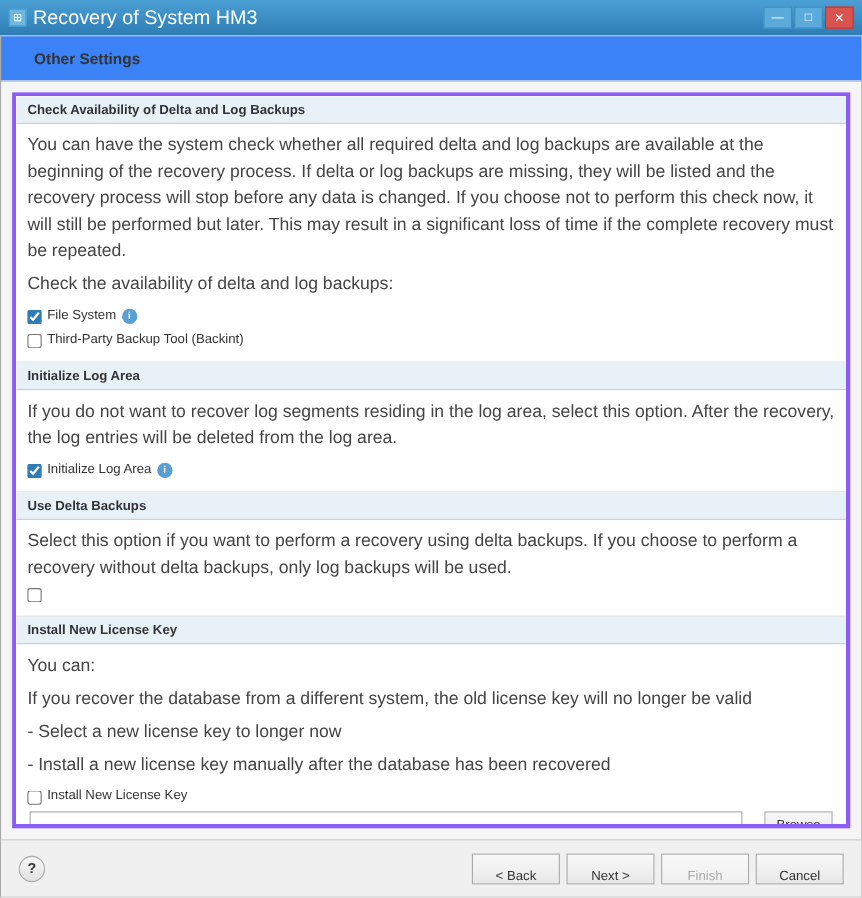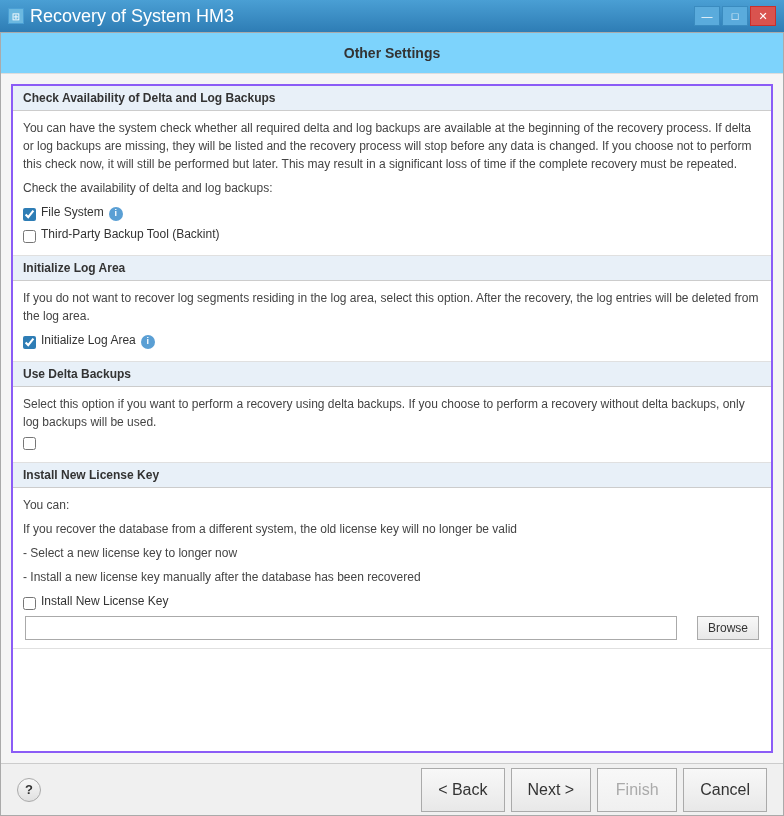"Other Settings" .page-header { background: #7dd3fc -> #3b82f6; padding: 12px 16px -> 12px 30px; text-align: center -> none }
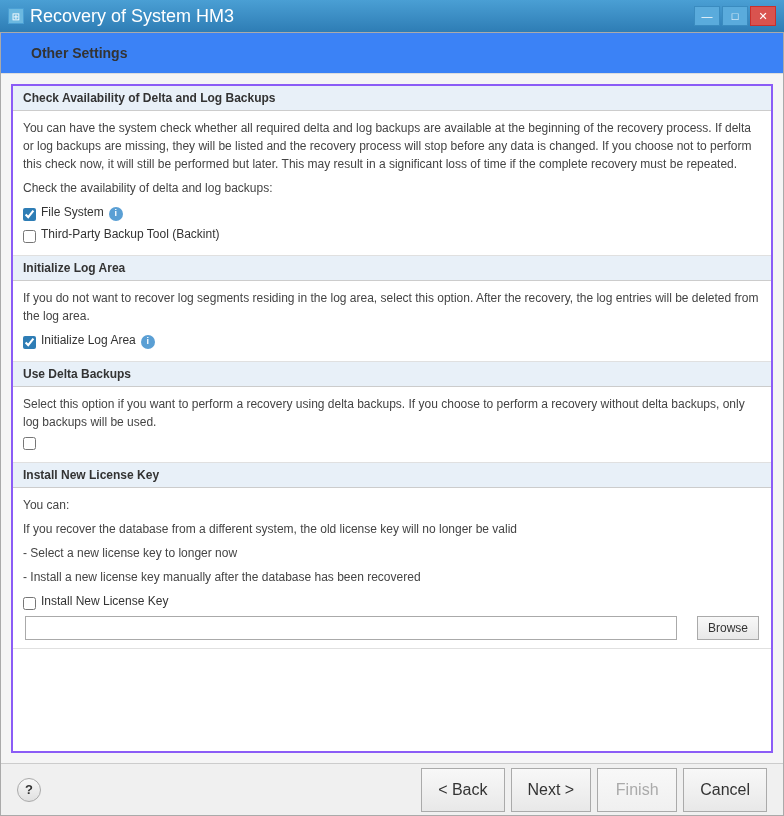"Check Availability of Delta and" .scroll-panel { border: 2px solid #8b5cf6 -> 4px solid #8b5cf6 }
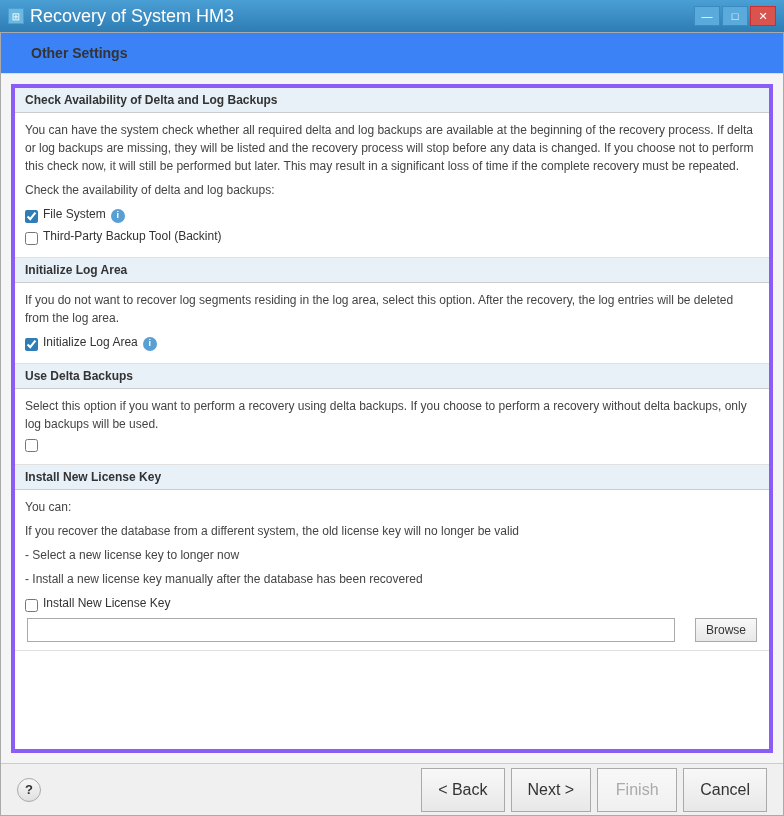"You can have the system" .section-body p { font-size: 12px -> 16px }
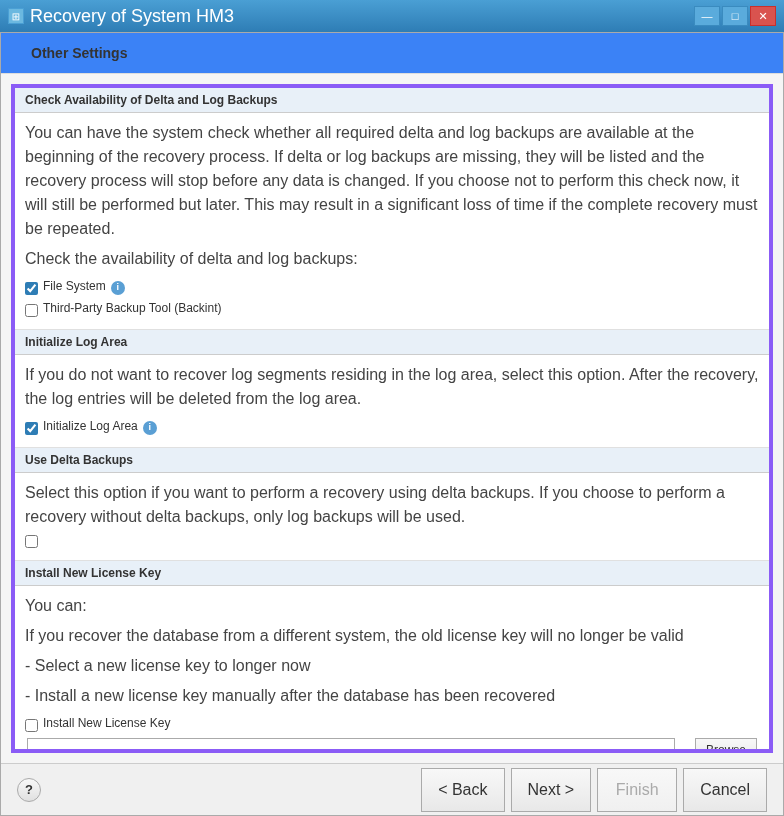"< Back" .nav-btn { font-size: 16px -> 12px; height: 44px -> 28px }
